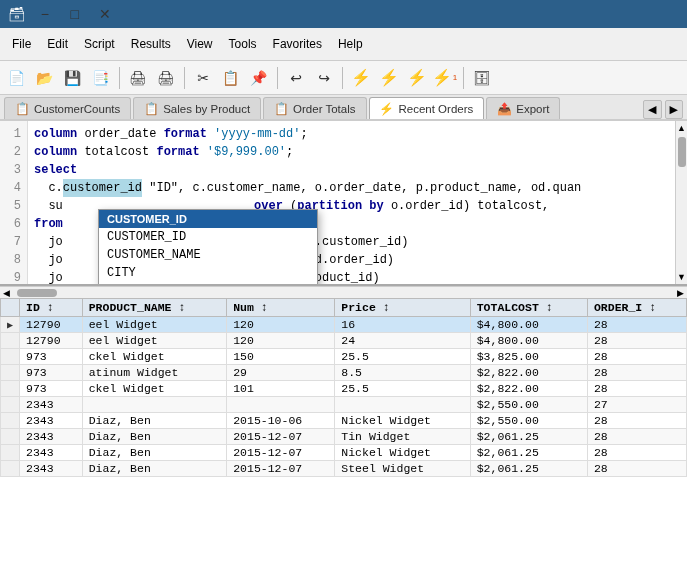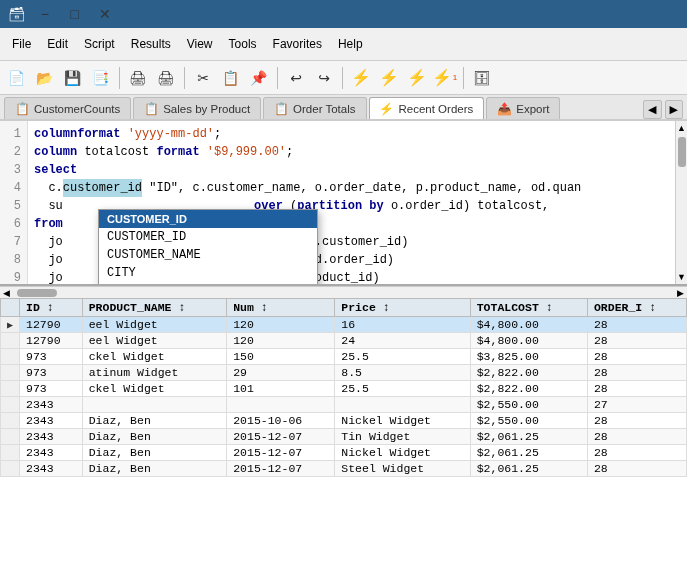"order_date" span { html: none -> <span> order_date </span> }
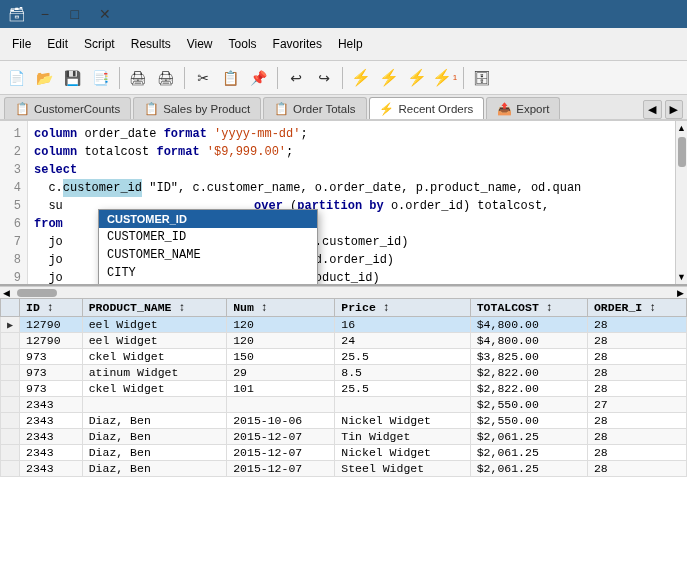"'yyyy-mm-dd'" .str { color: #c2410c -> #0369a1 }
